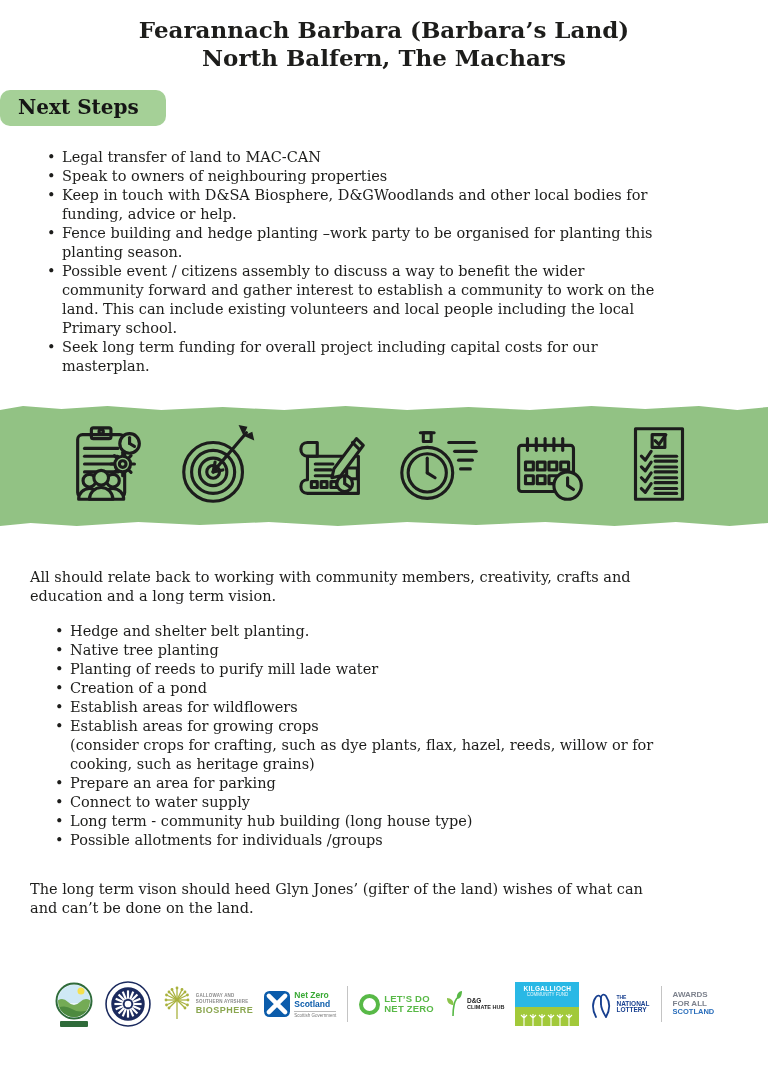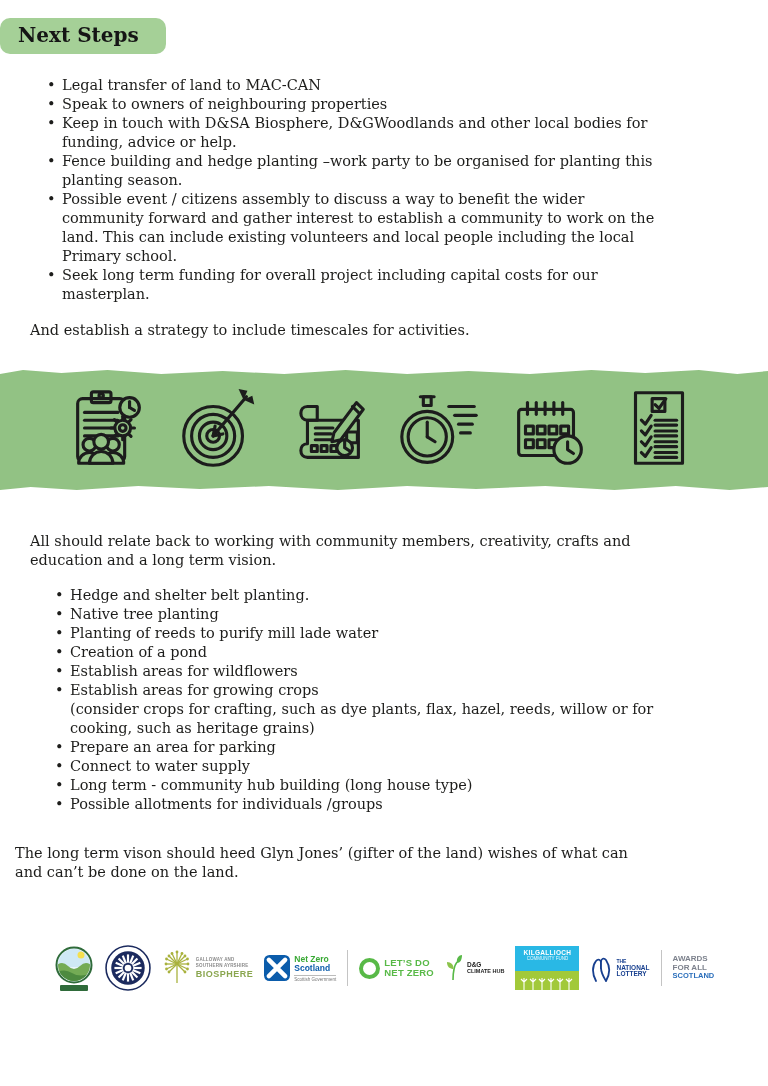"Fearannach Barbara (Barbara’s Land)" h1.title { html: none -> <h1> <span>Fearannach Barbara (Barbara’s Land)</span> <span>North Balfern, The Machars</span> </h1> }
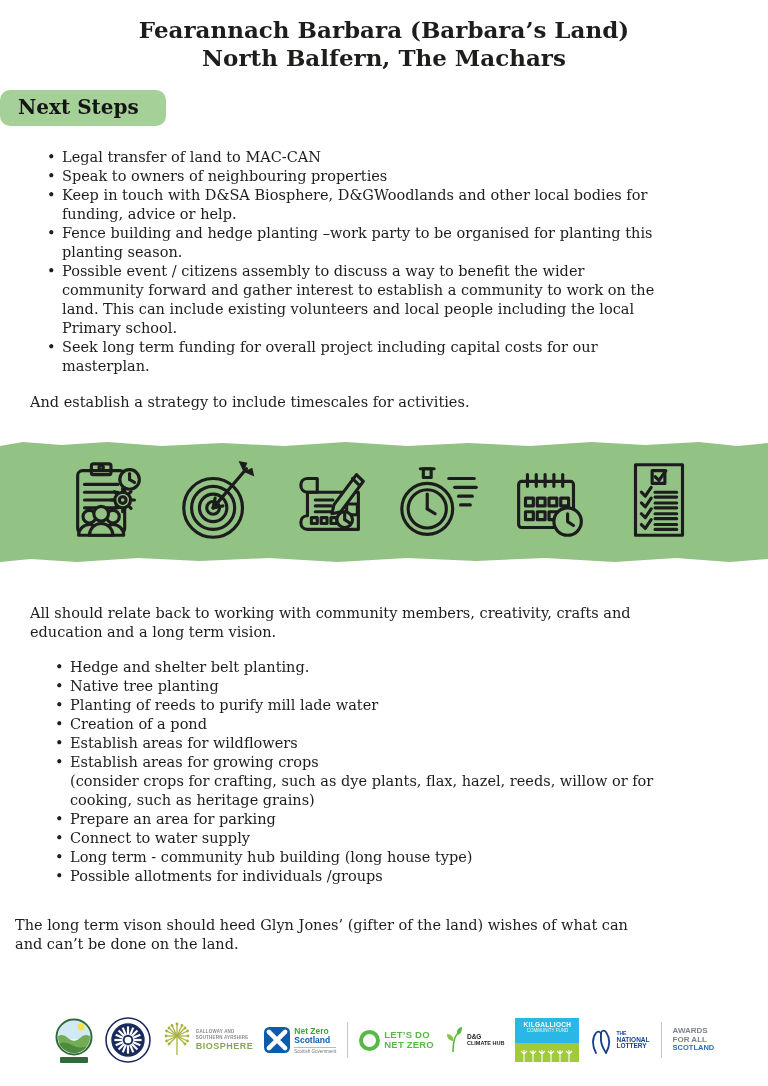"And establish a strategy to" p.p-closing { html: <p>And establish a strategy to include timescales for activities.</p> -> none }
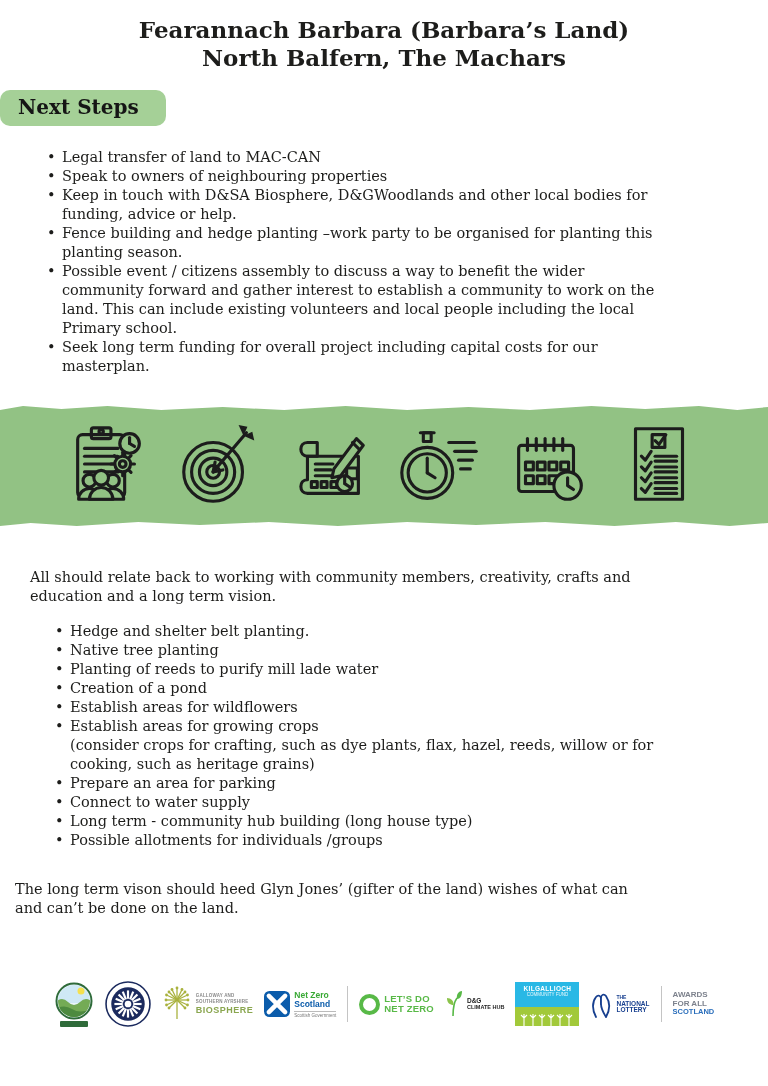"The long term vison should" .p-final { margin: 30px 28px 0 15px -> 30px 28px 0 30px }
